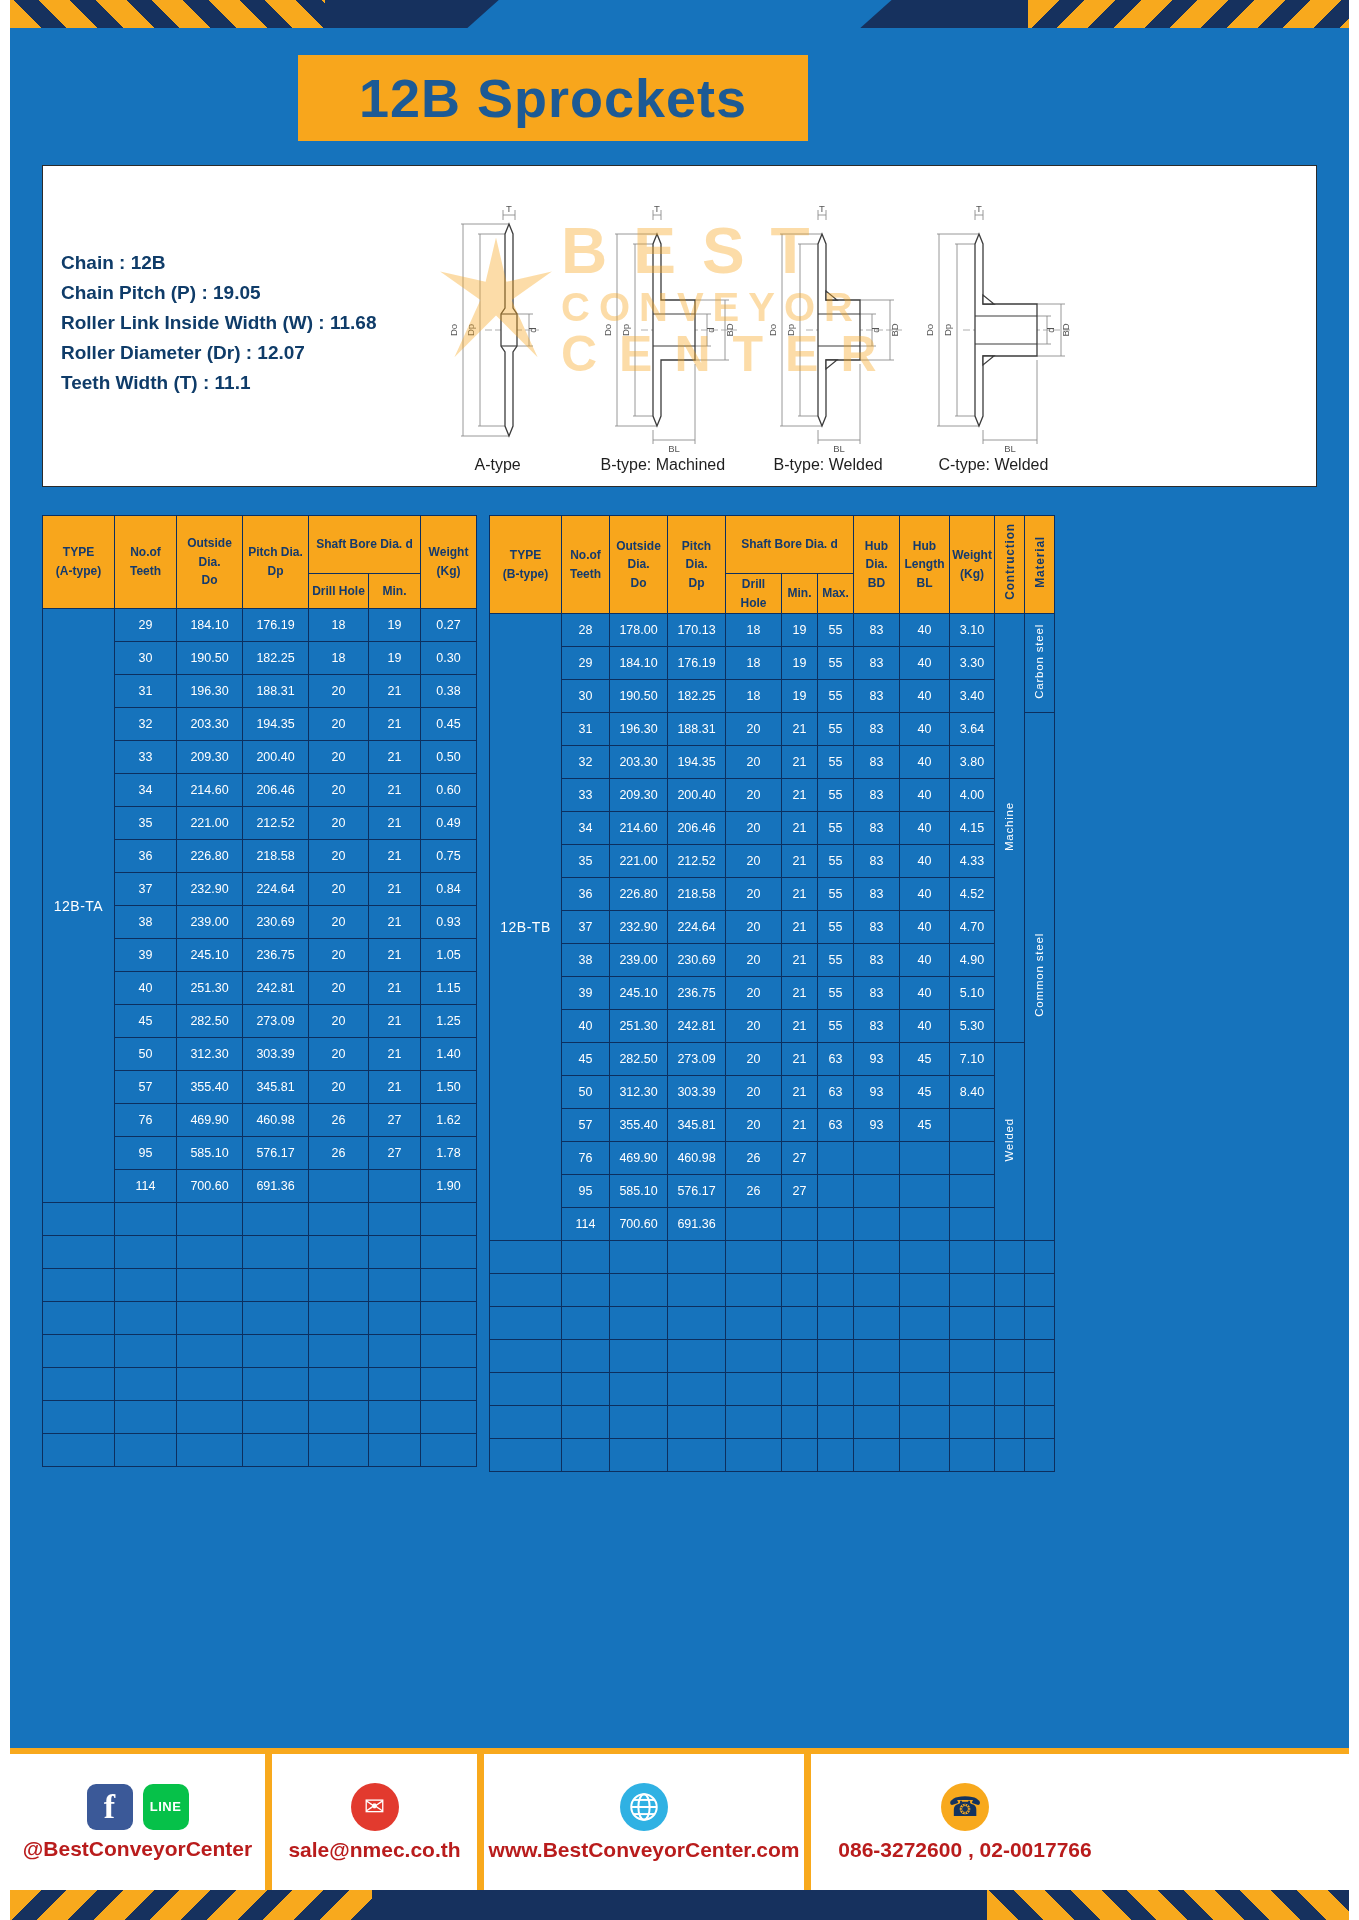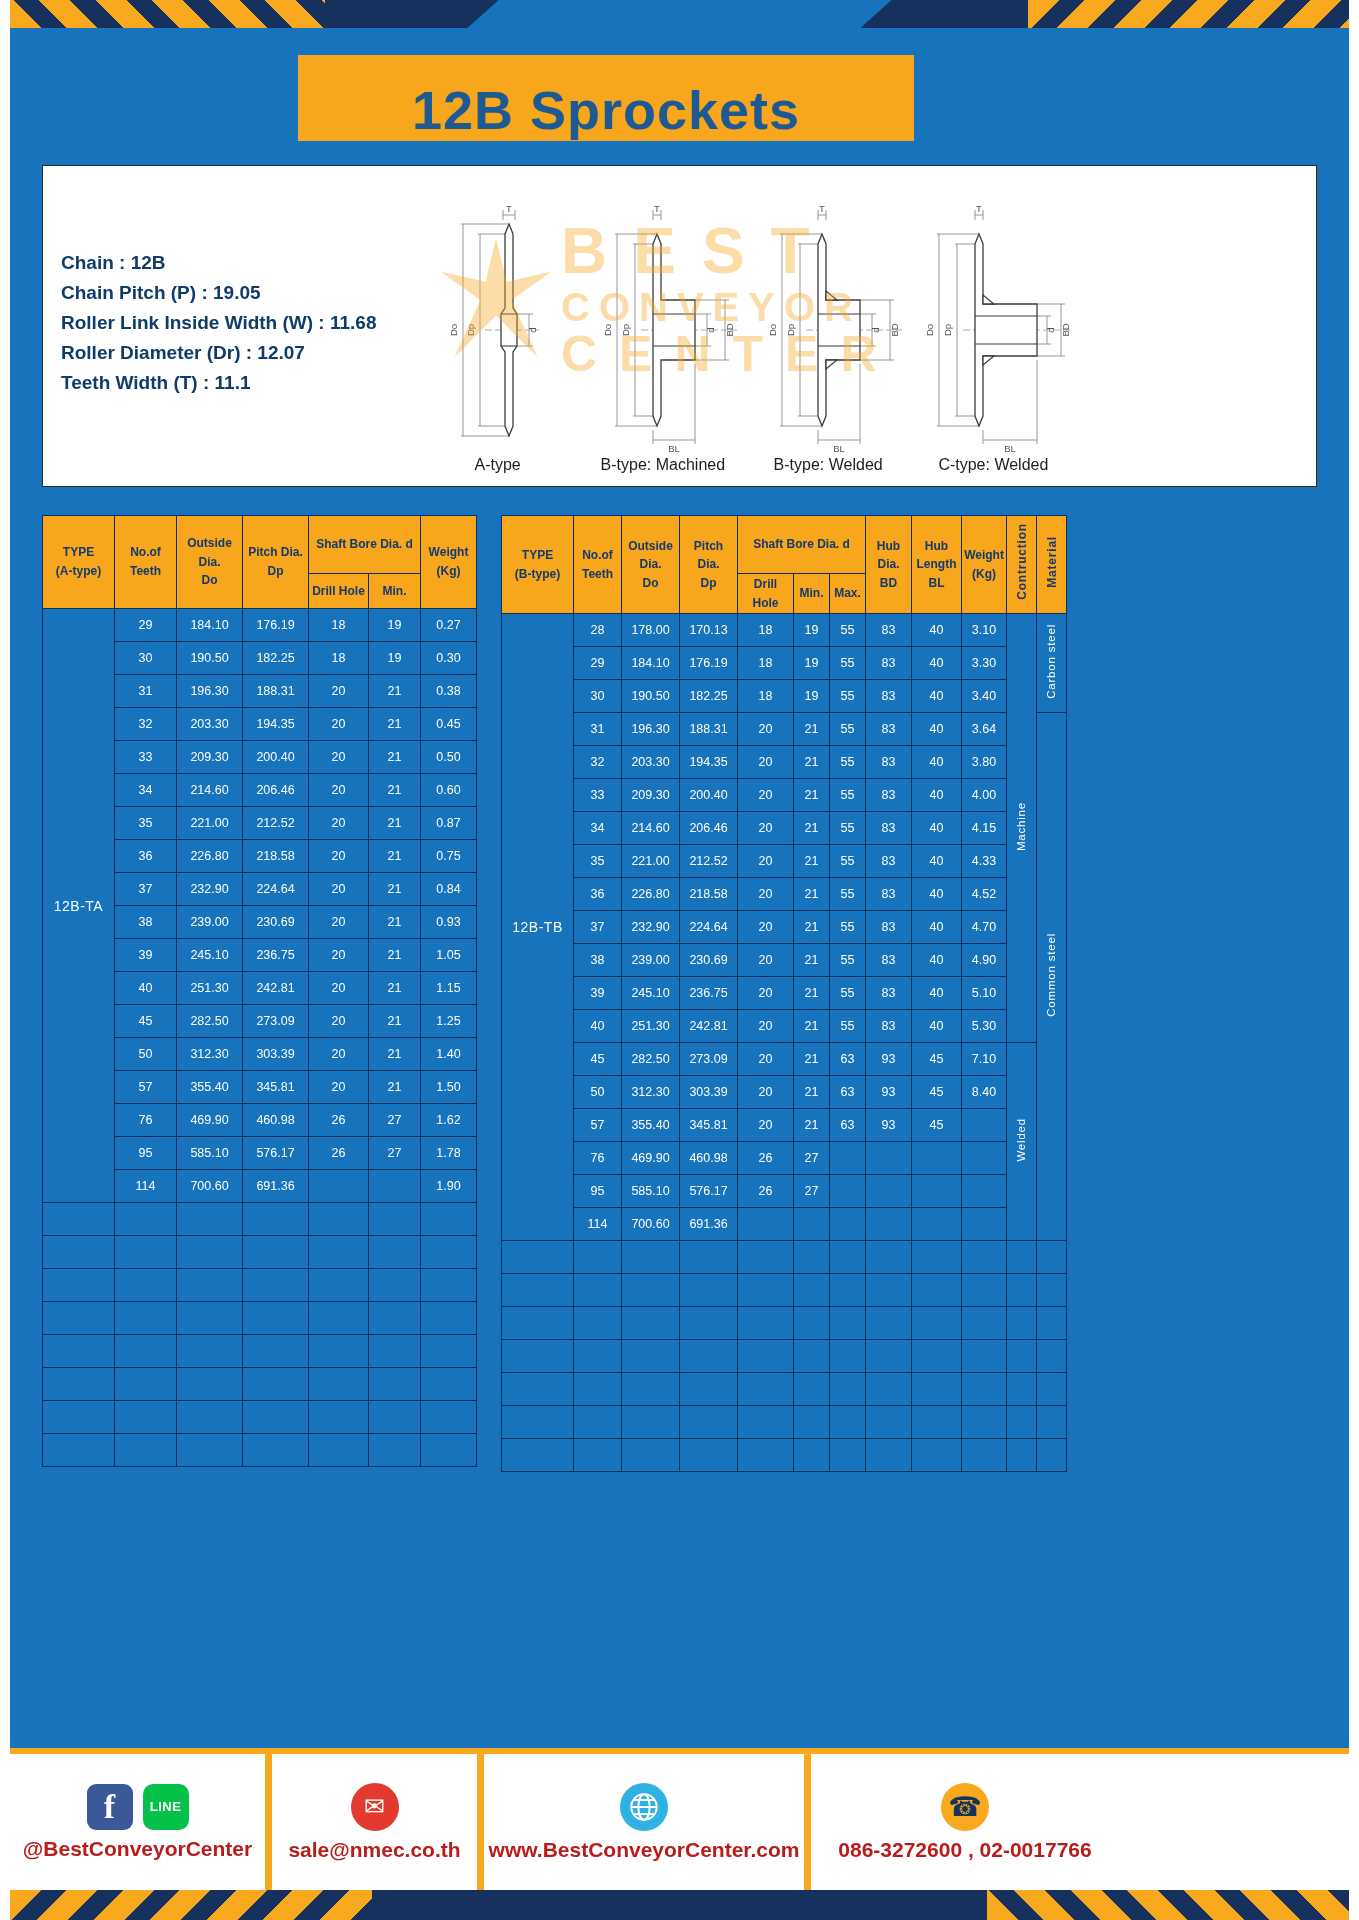"12B Sprockets" .title-banner { align-items: flex-end -> center; width: 616px -> 510px }
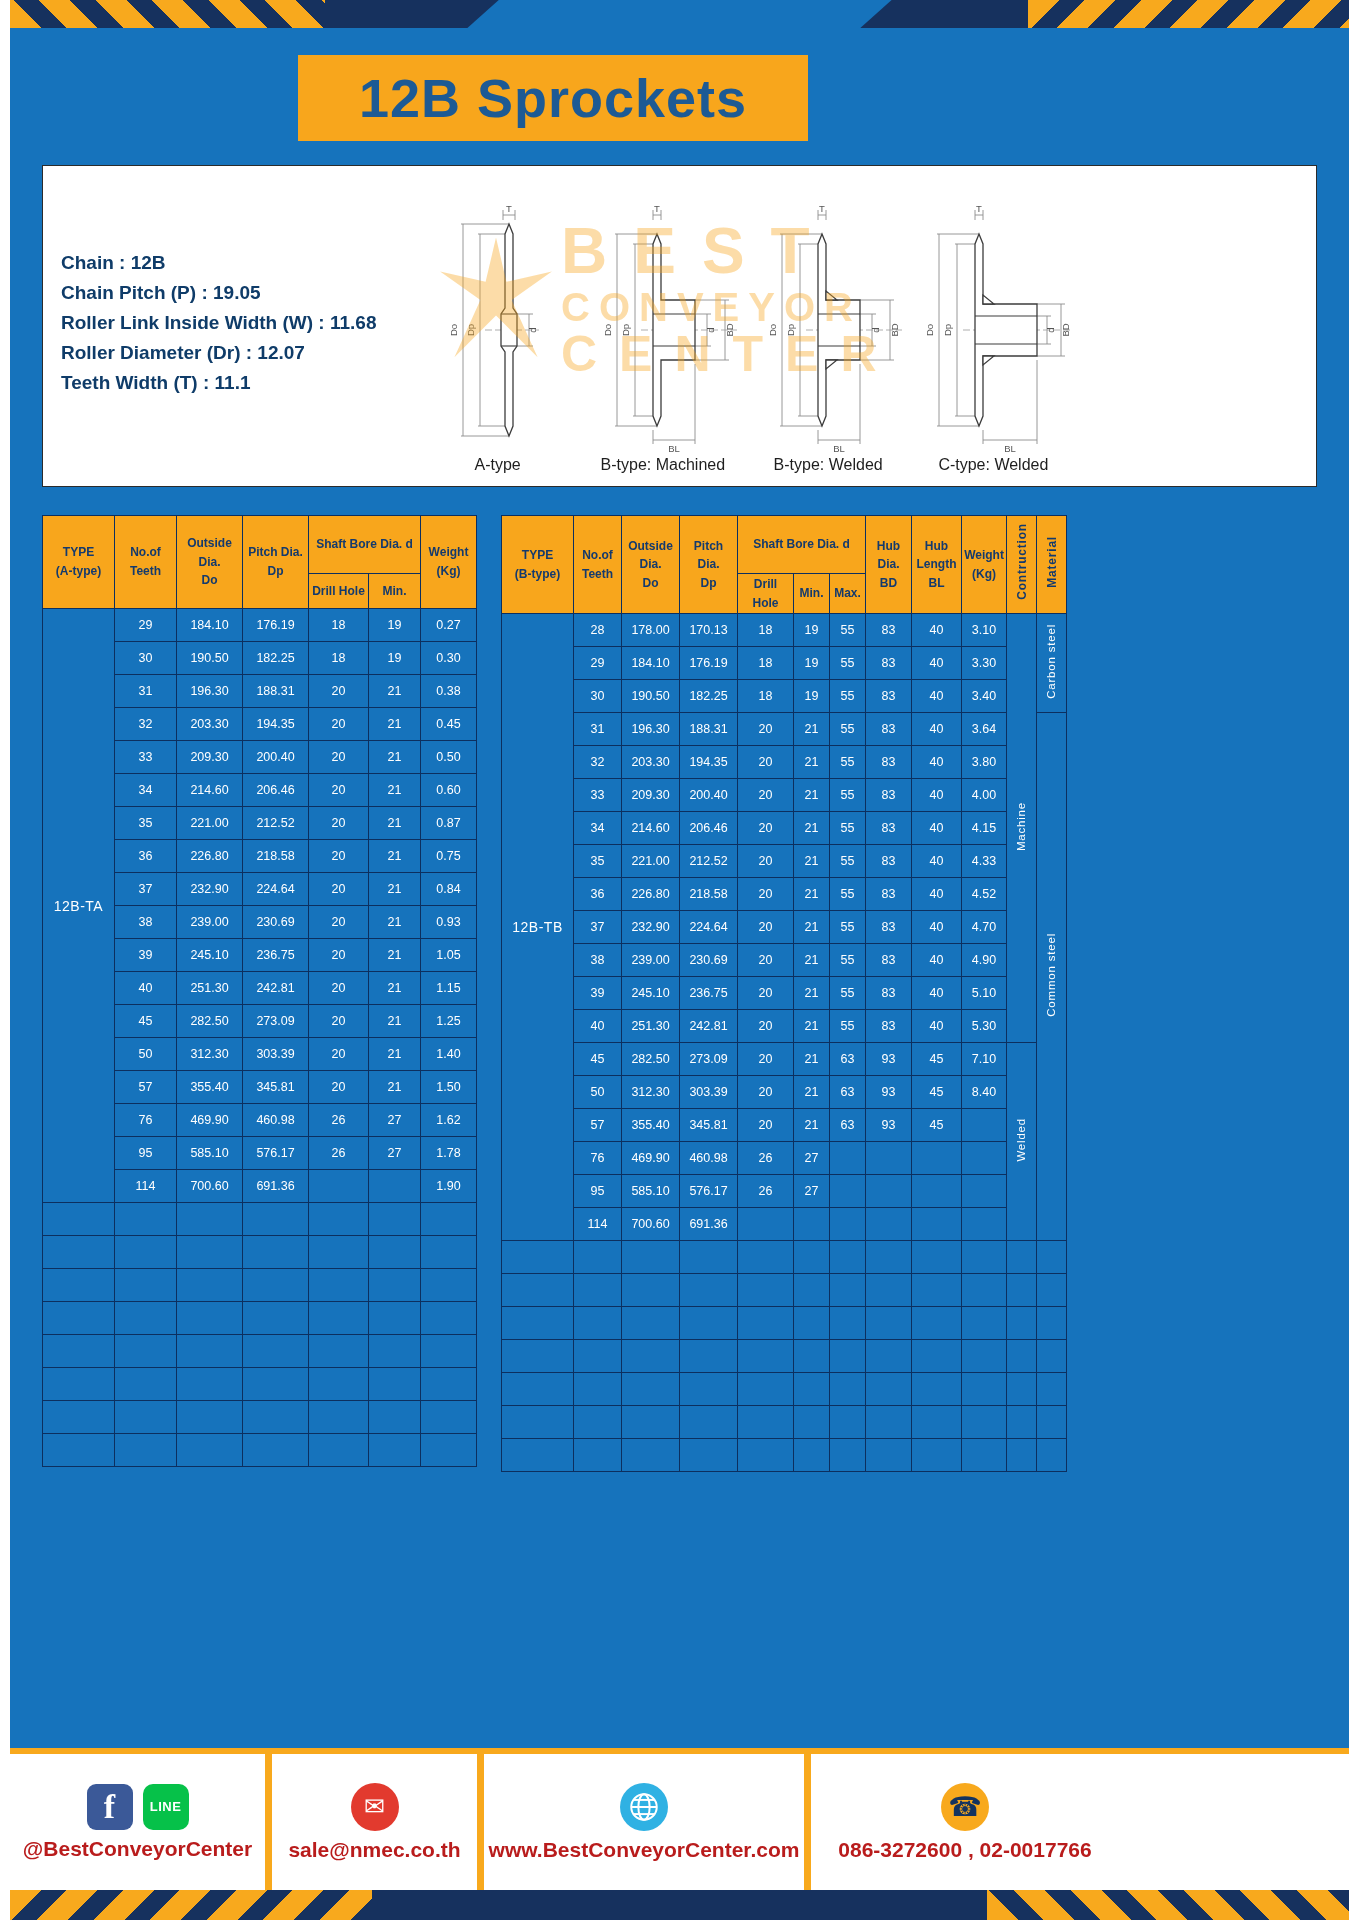"TYPE" .tables { gap: 24px -> 12px }
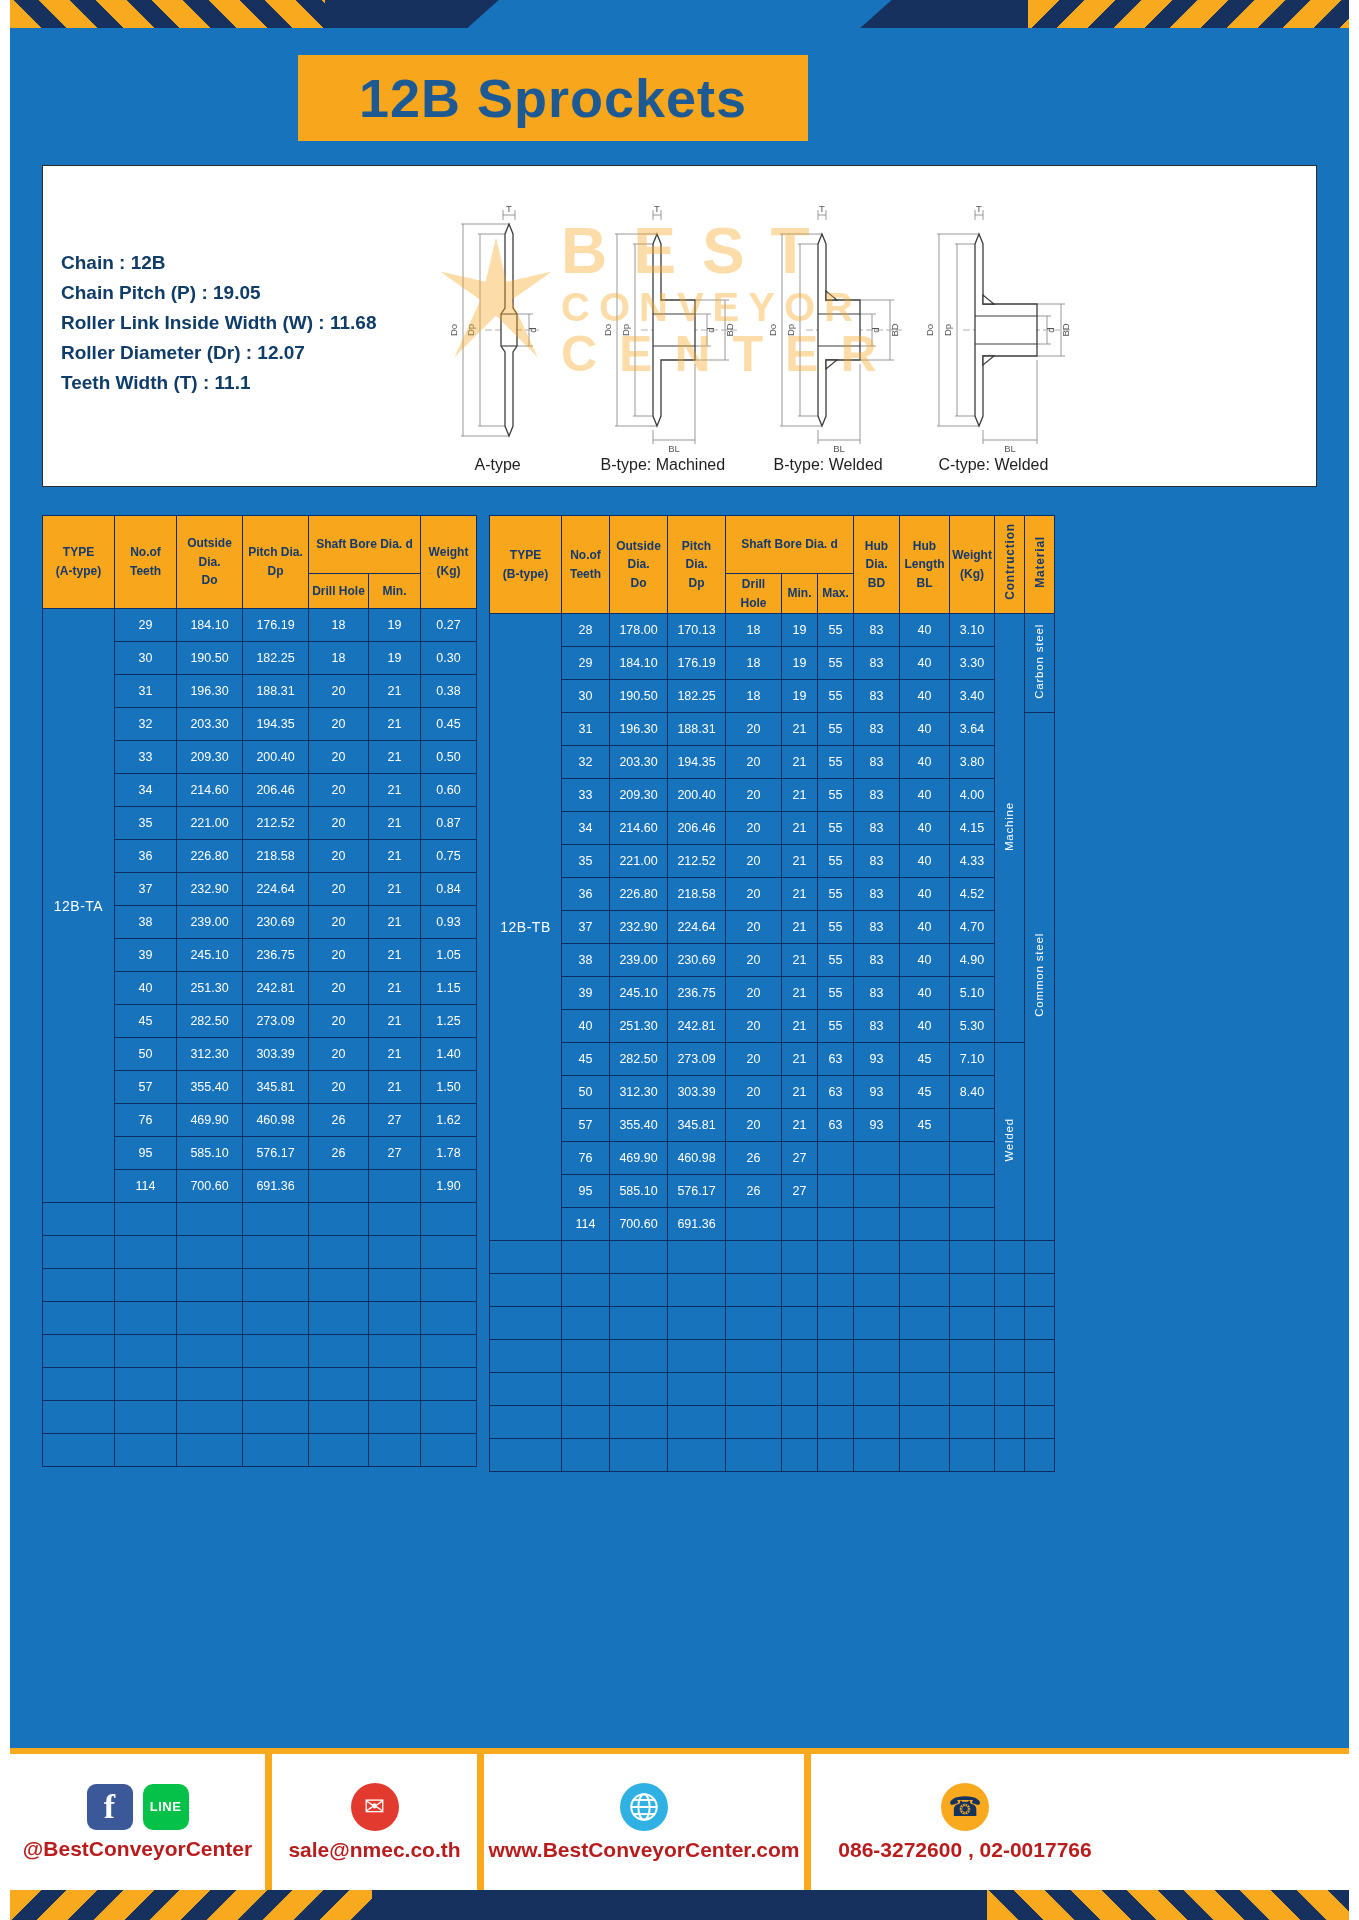"0.87" td { text: 0.87 -> 0.49 }
